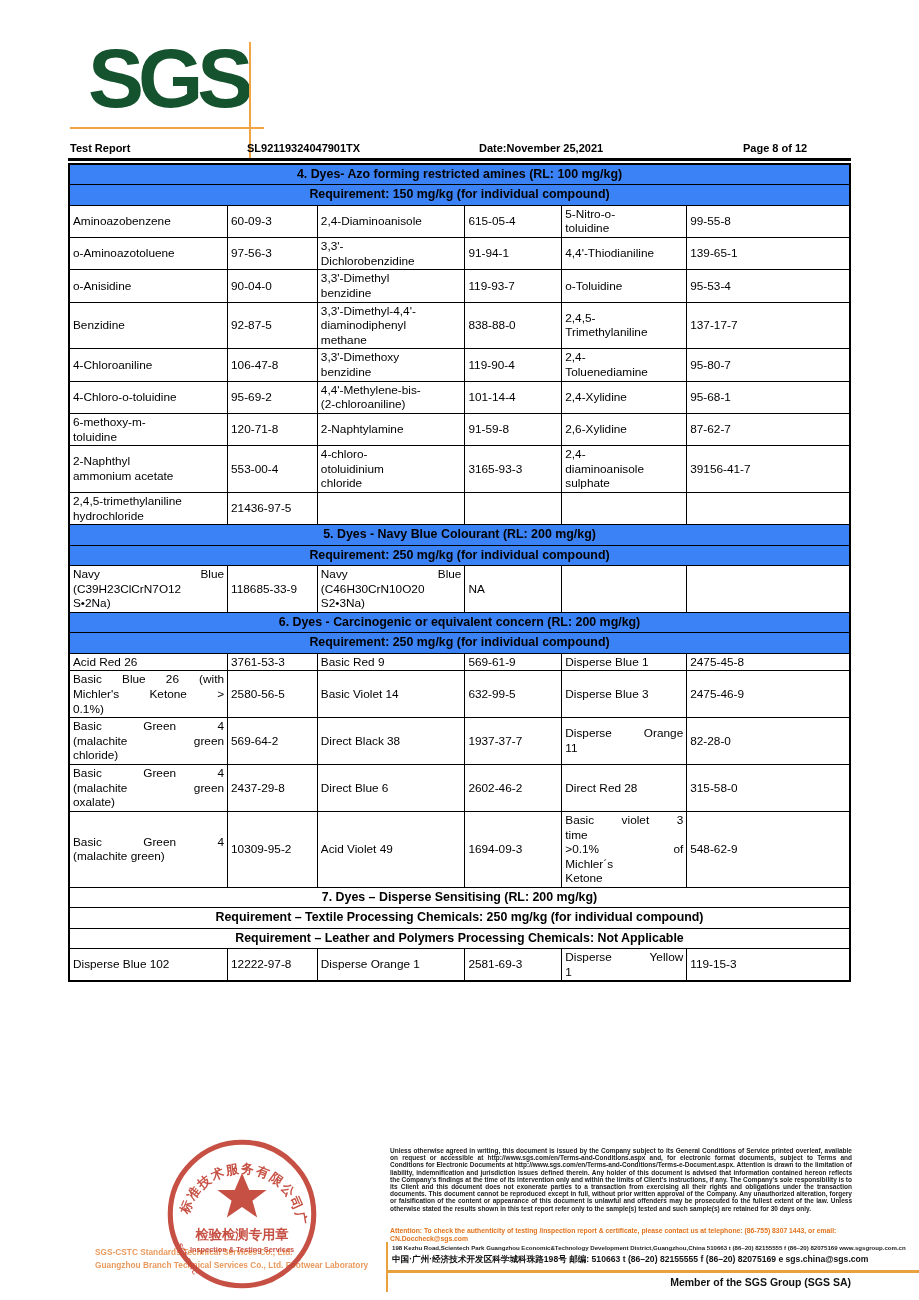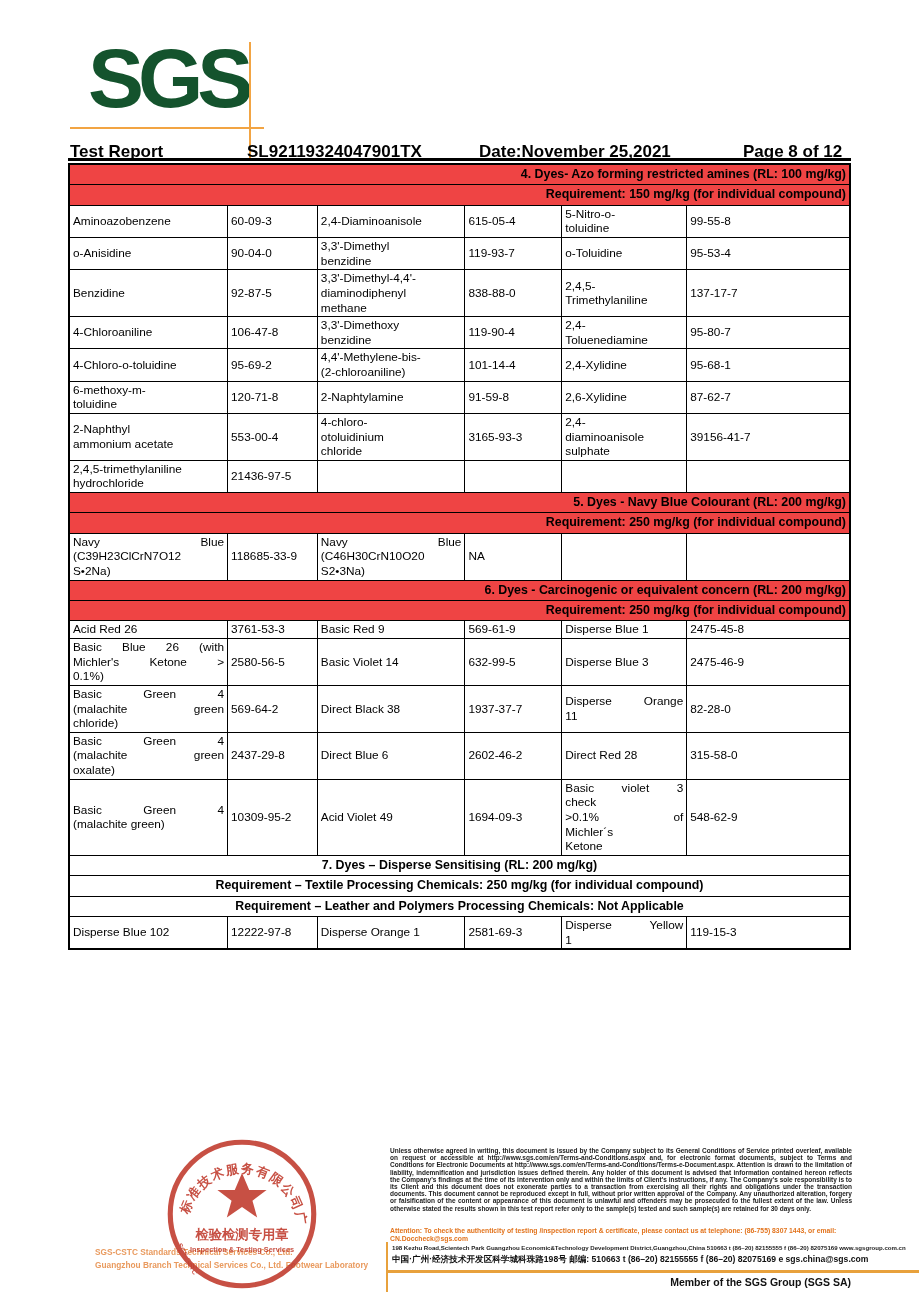"Test Report" .report-row { font-size: 17px -> 11px }
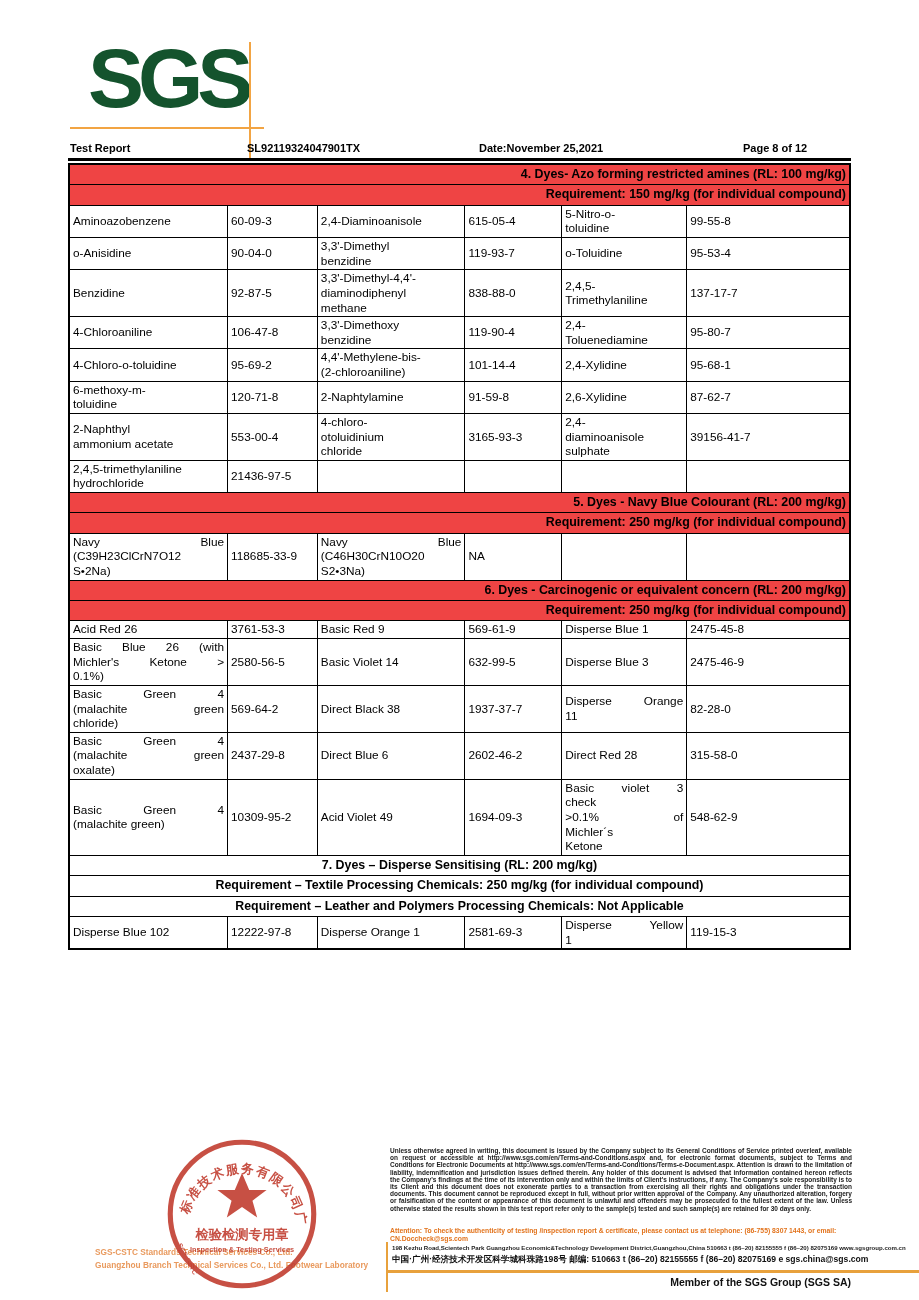"4. Dyes- Azo forming restricted" tr.shaded td { background: #ef4444 -> #3b82f6; text-align: right -> none }
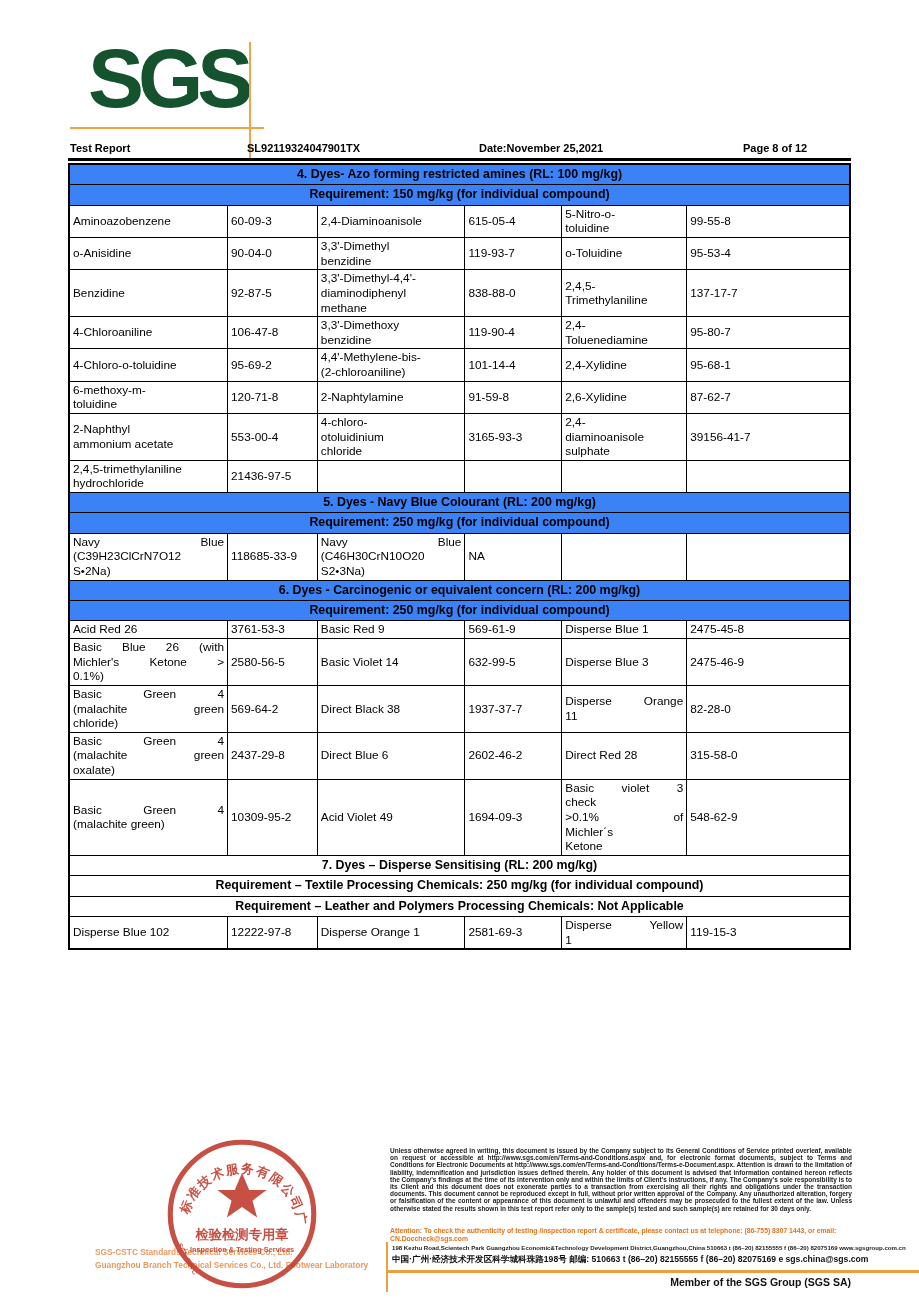"o-Aminoazotoluene" tr { html: none -> <tr> <td>o-Aminoazotoluene</td> <td>97-56-3</td> <td> <div>3,3'-</div> <div>Dichlorobenzidine</div> </td> <td>91-94-1</td> <td>4,4'-Thiodianiline</td> <td>139-65-1</td> </tr> }
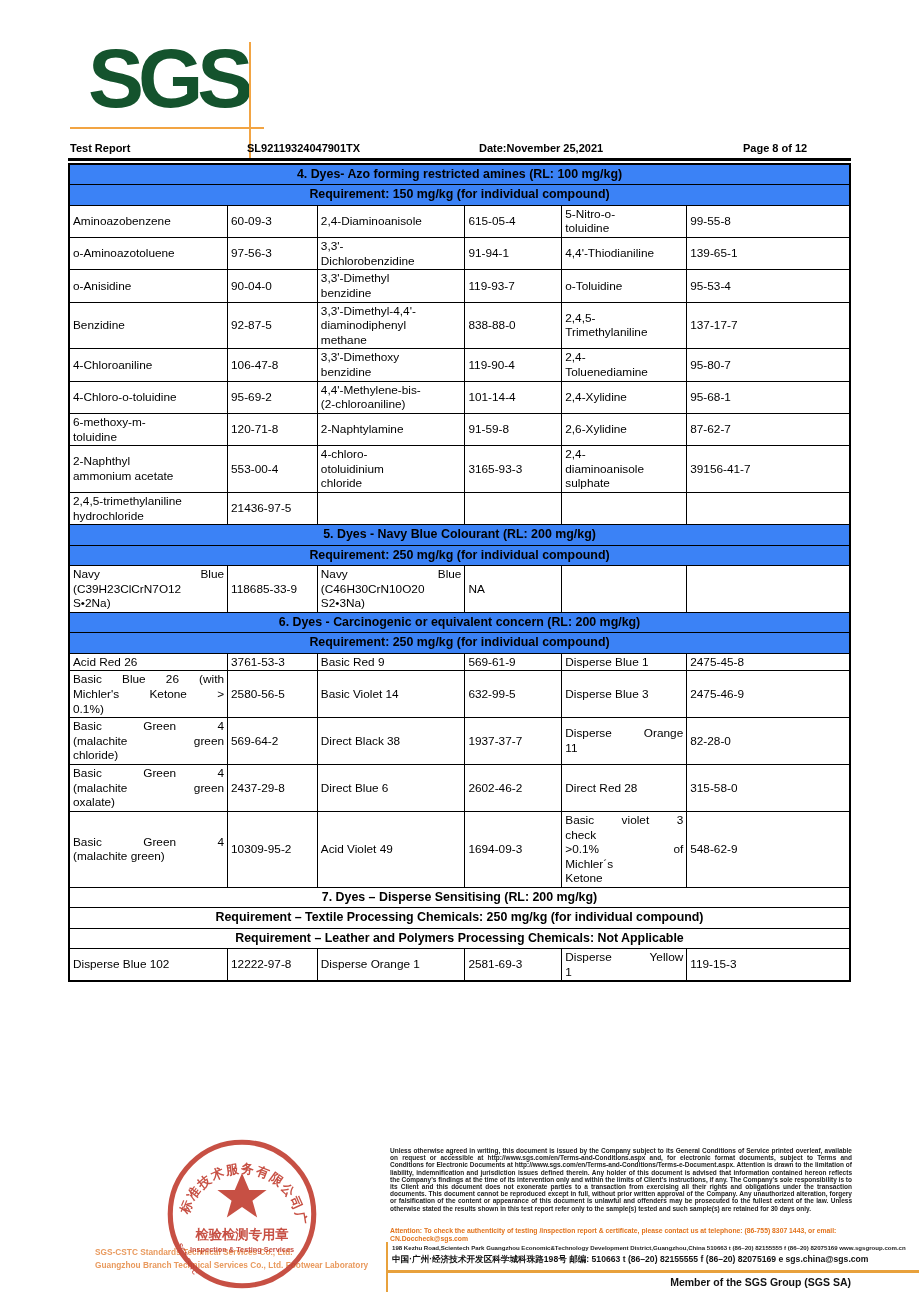"check" div.jl { text: check -> time }
